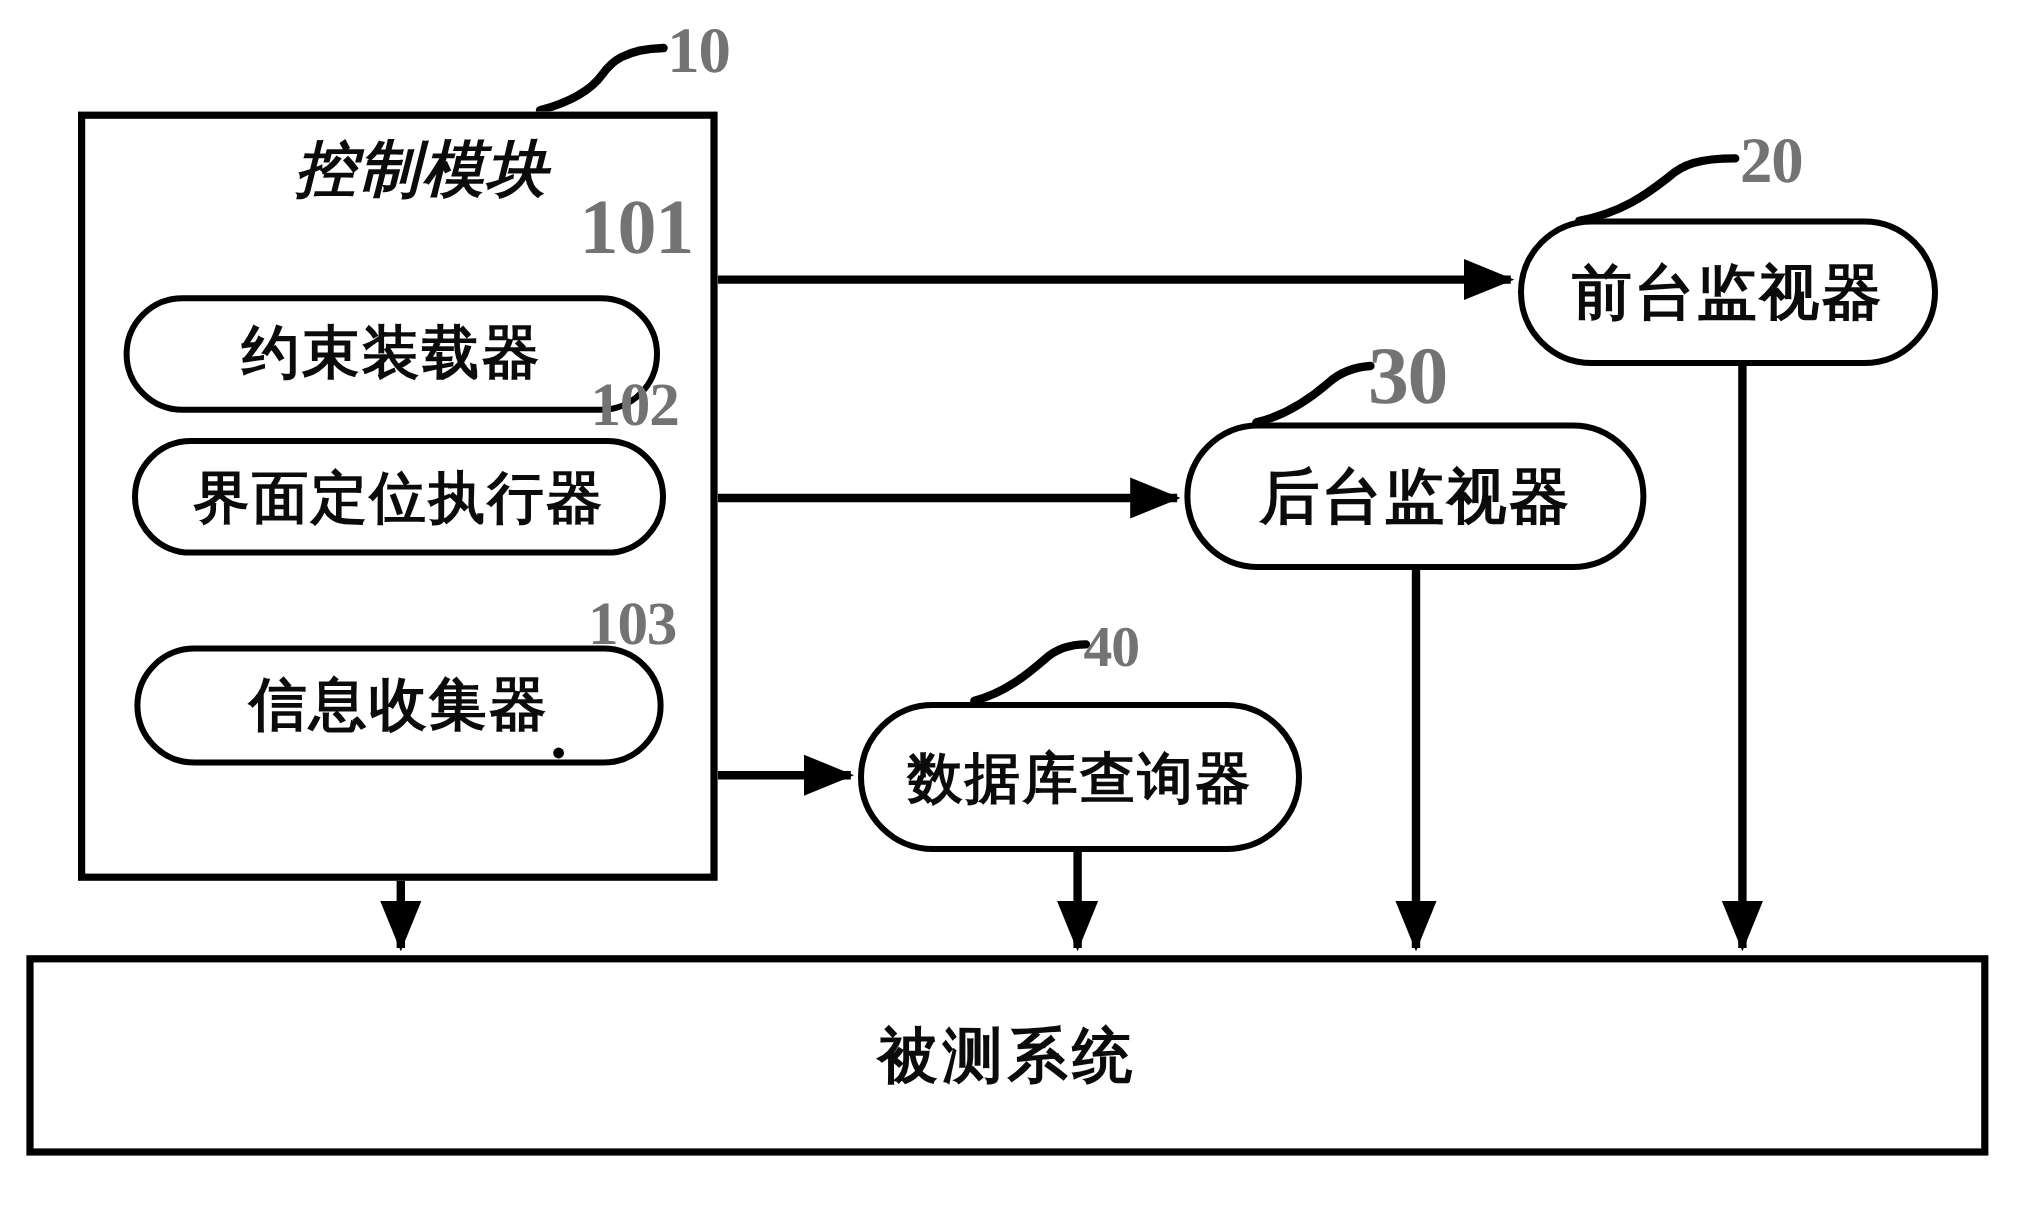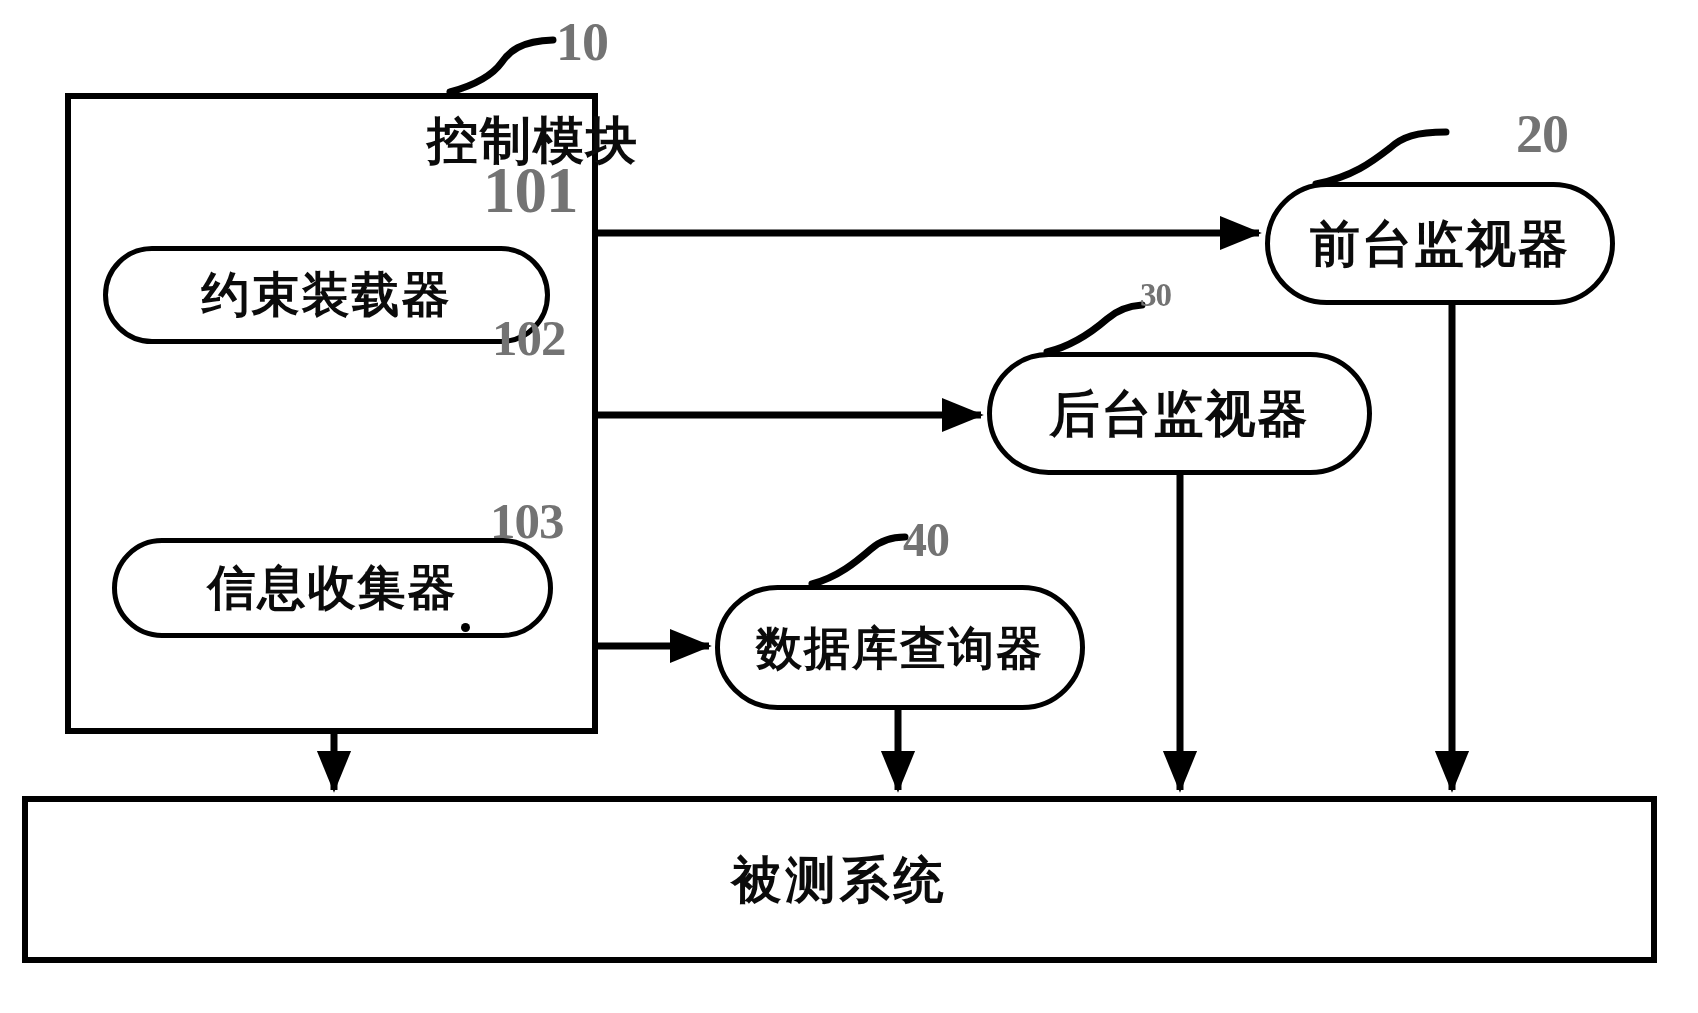"控制模块" .module-title { font-style: none -> italic; text-align: right -> center }
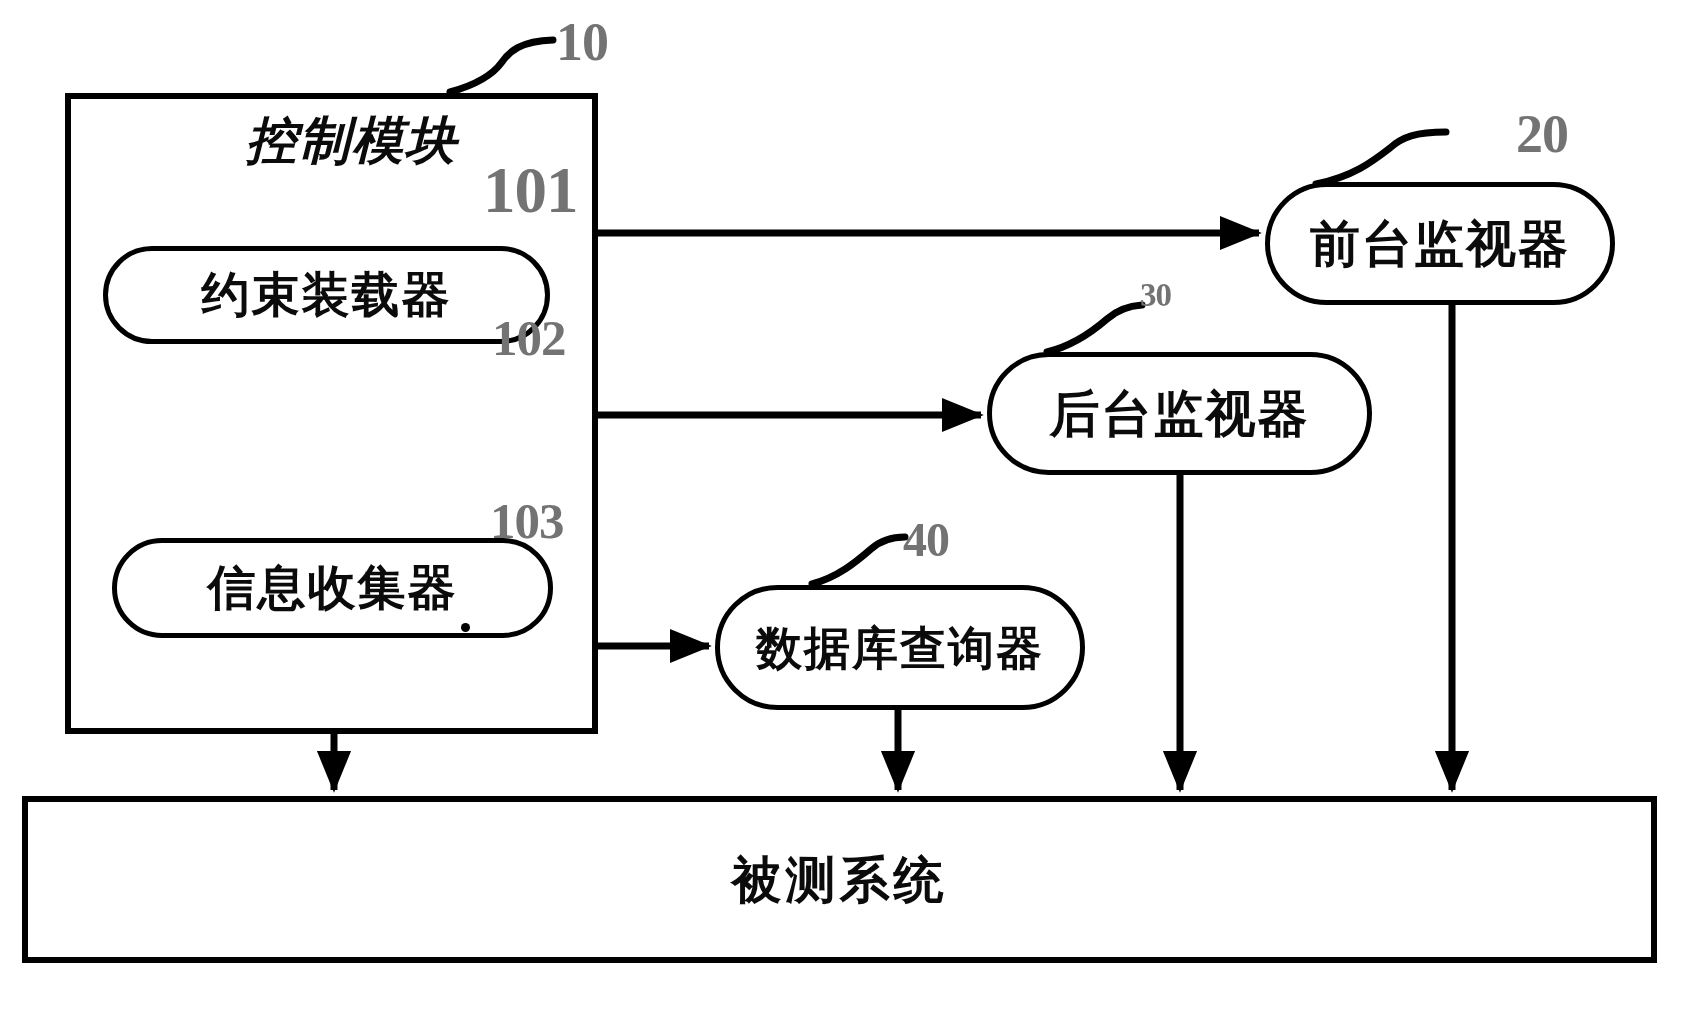"20" div.refnum { left: 1516px -> 1450px }
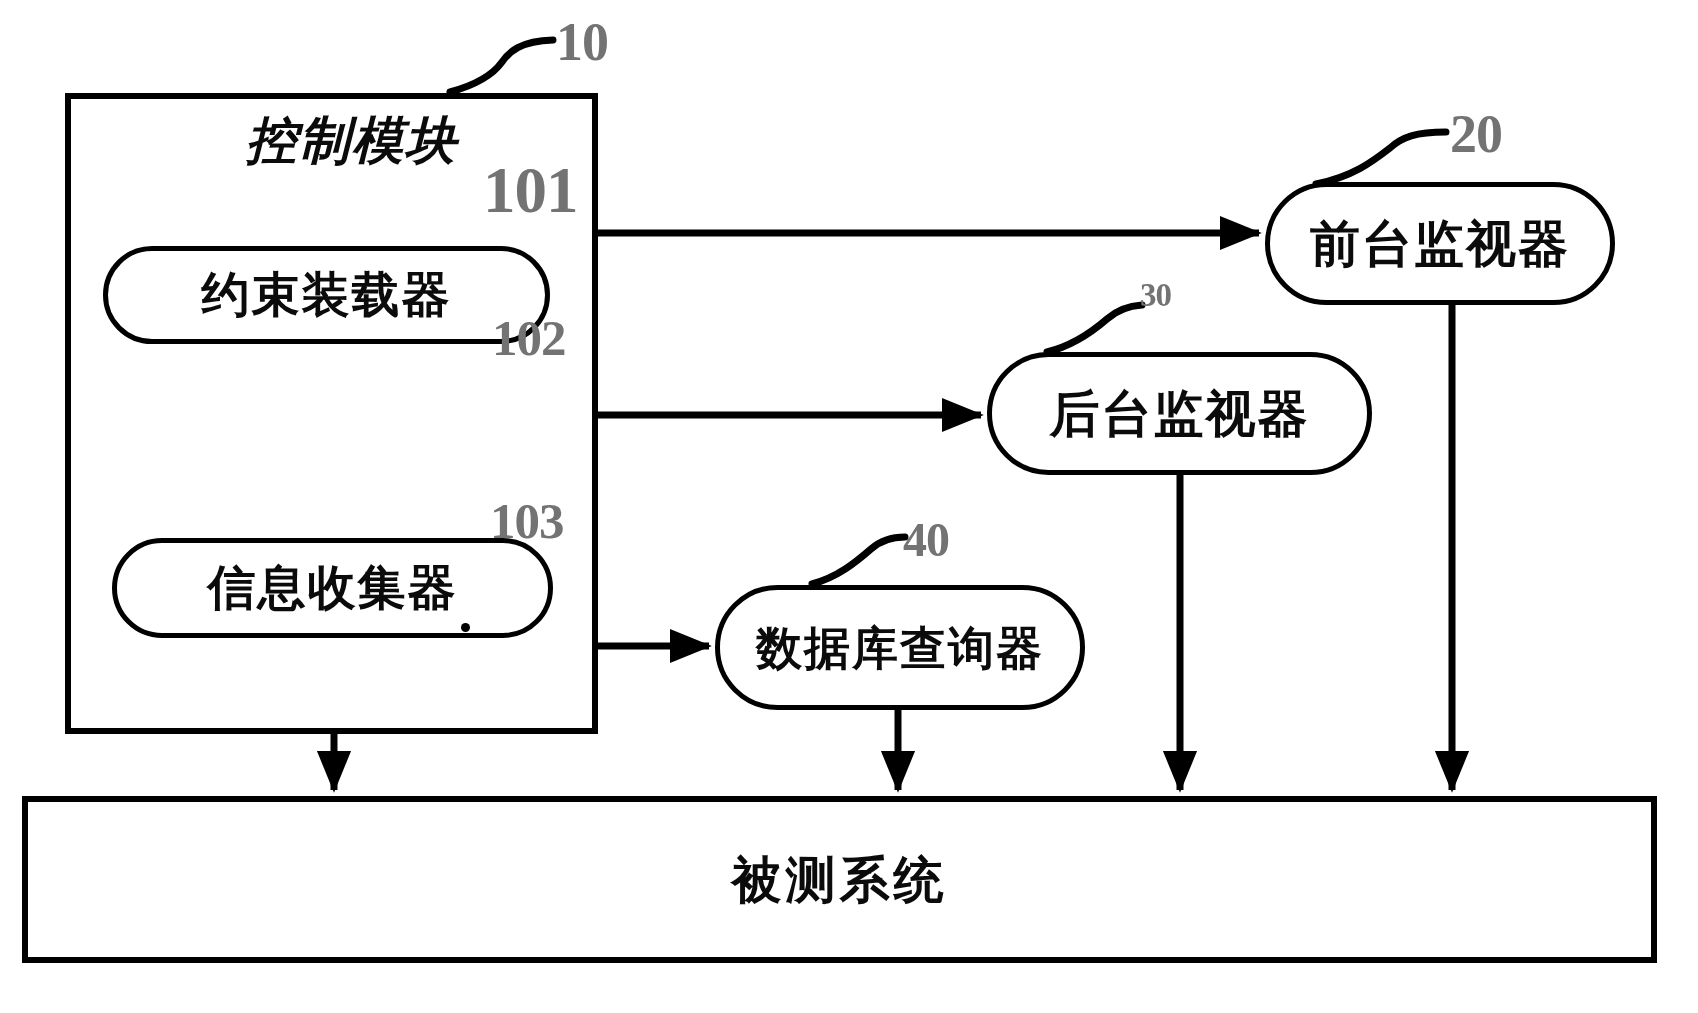"30" div.refnum { font-size: 33px -> 68px }
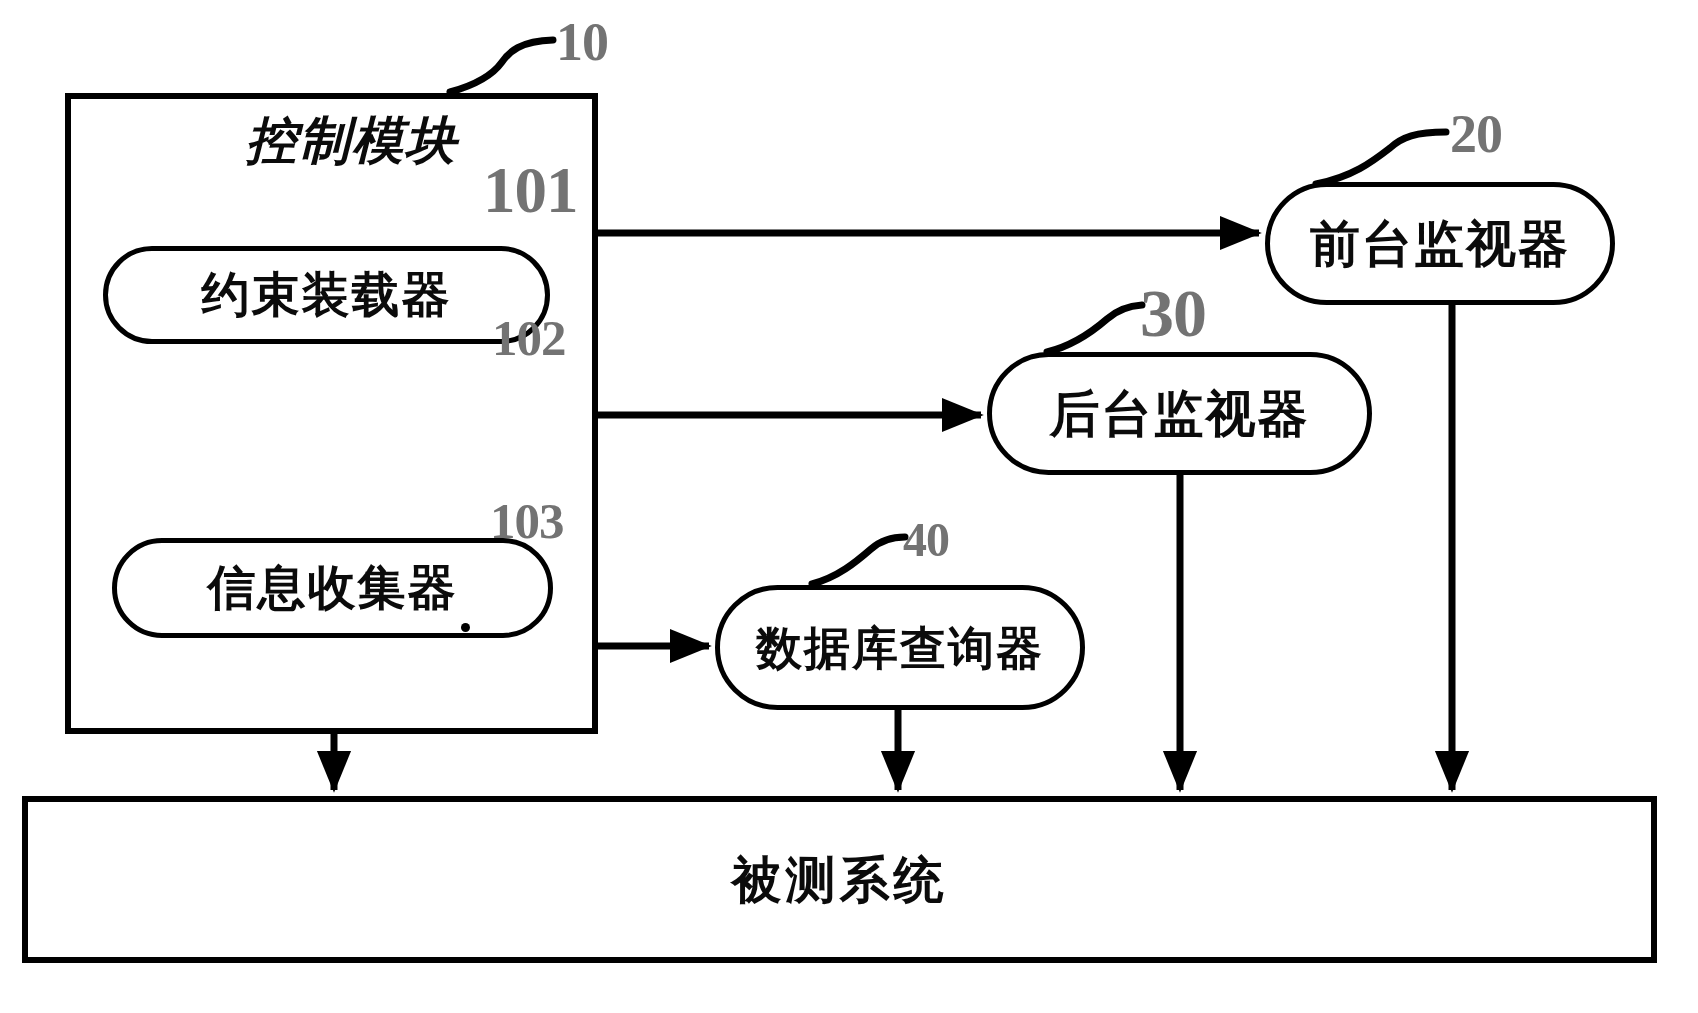"界面定位执行器" div.stadium { html: none -> <div> <span>界面定位执行器</span> </div> }
